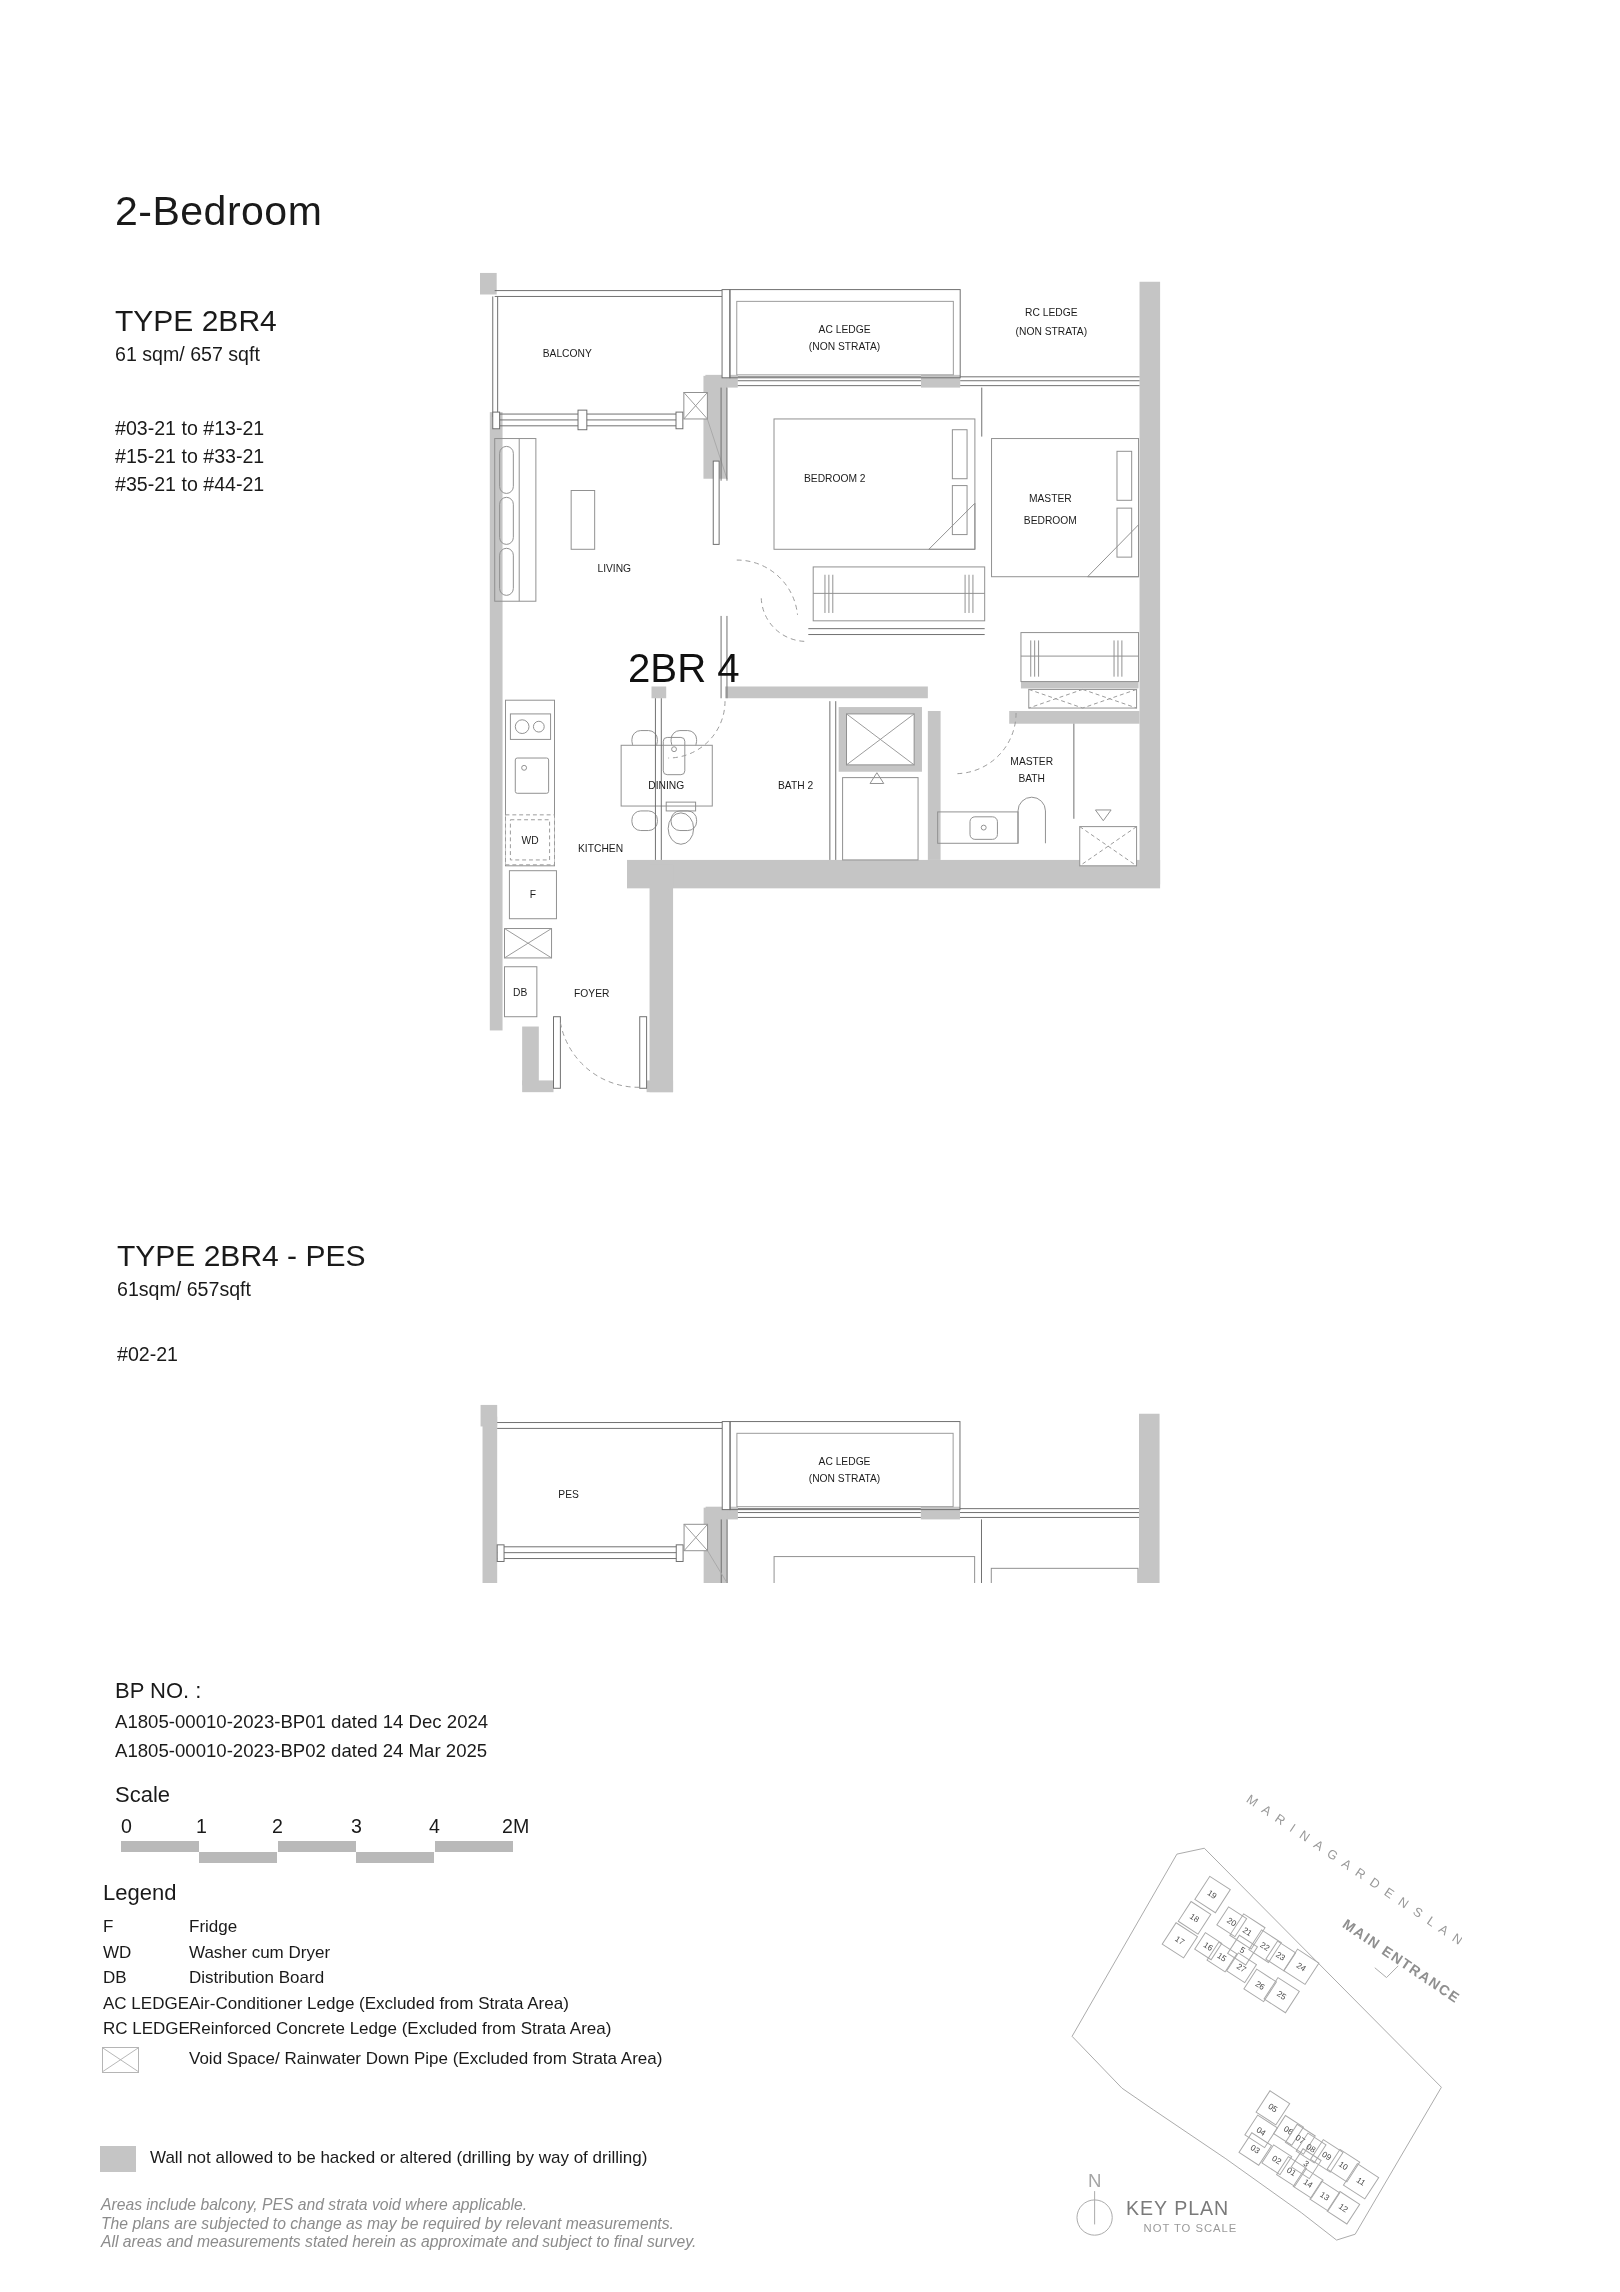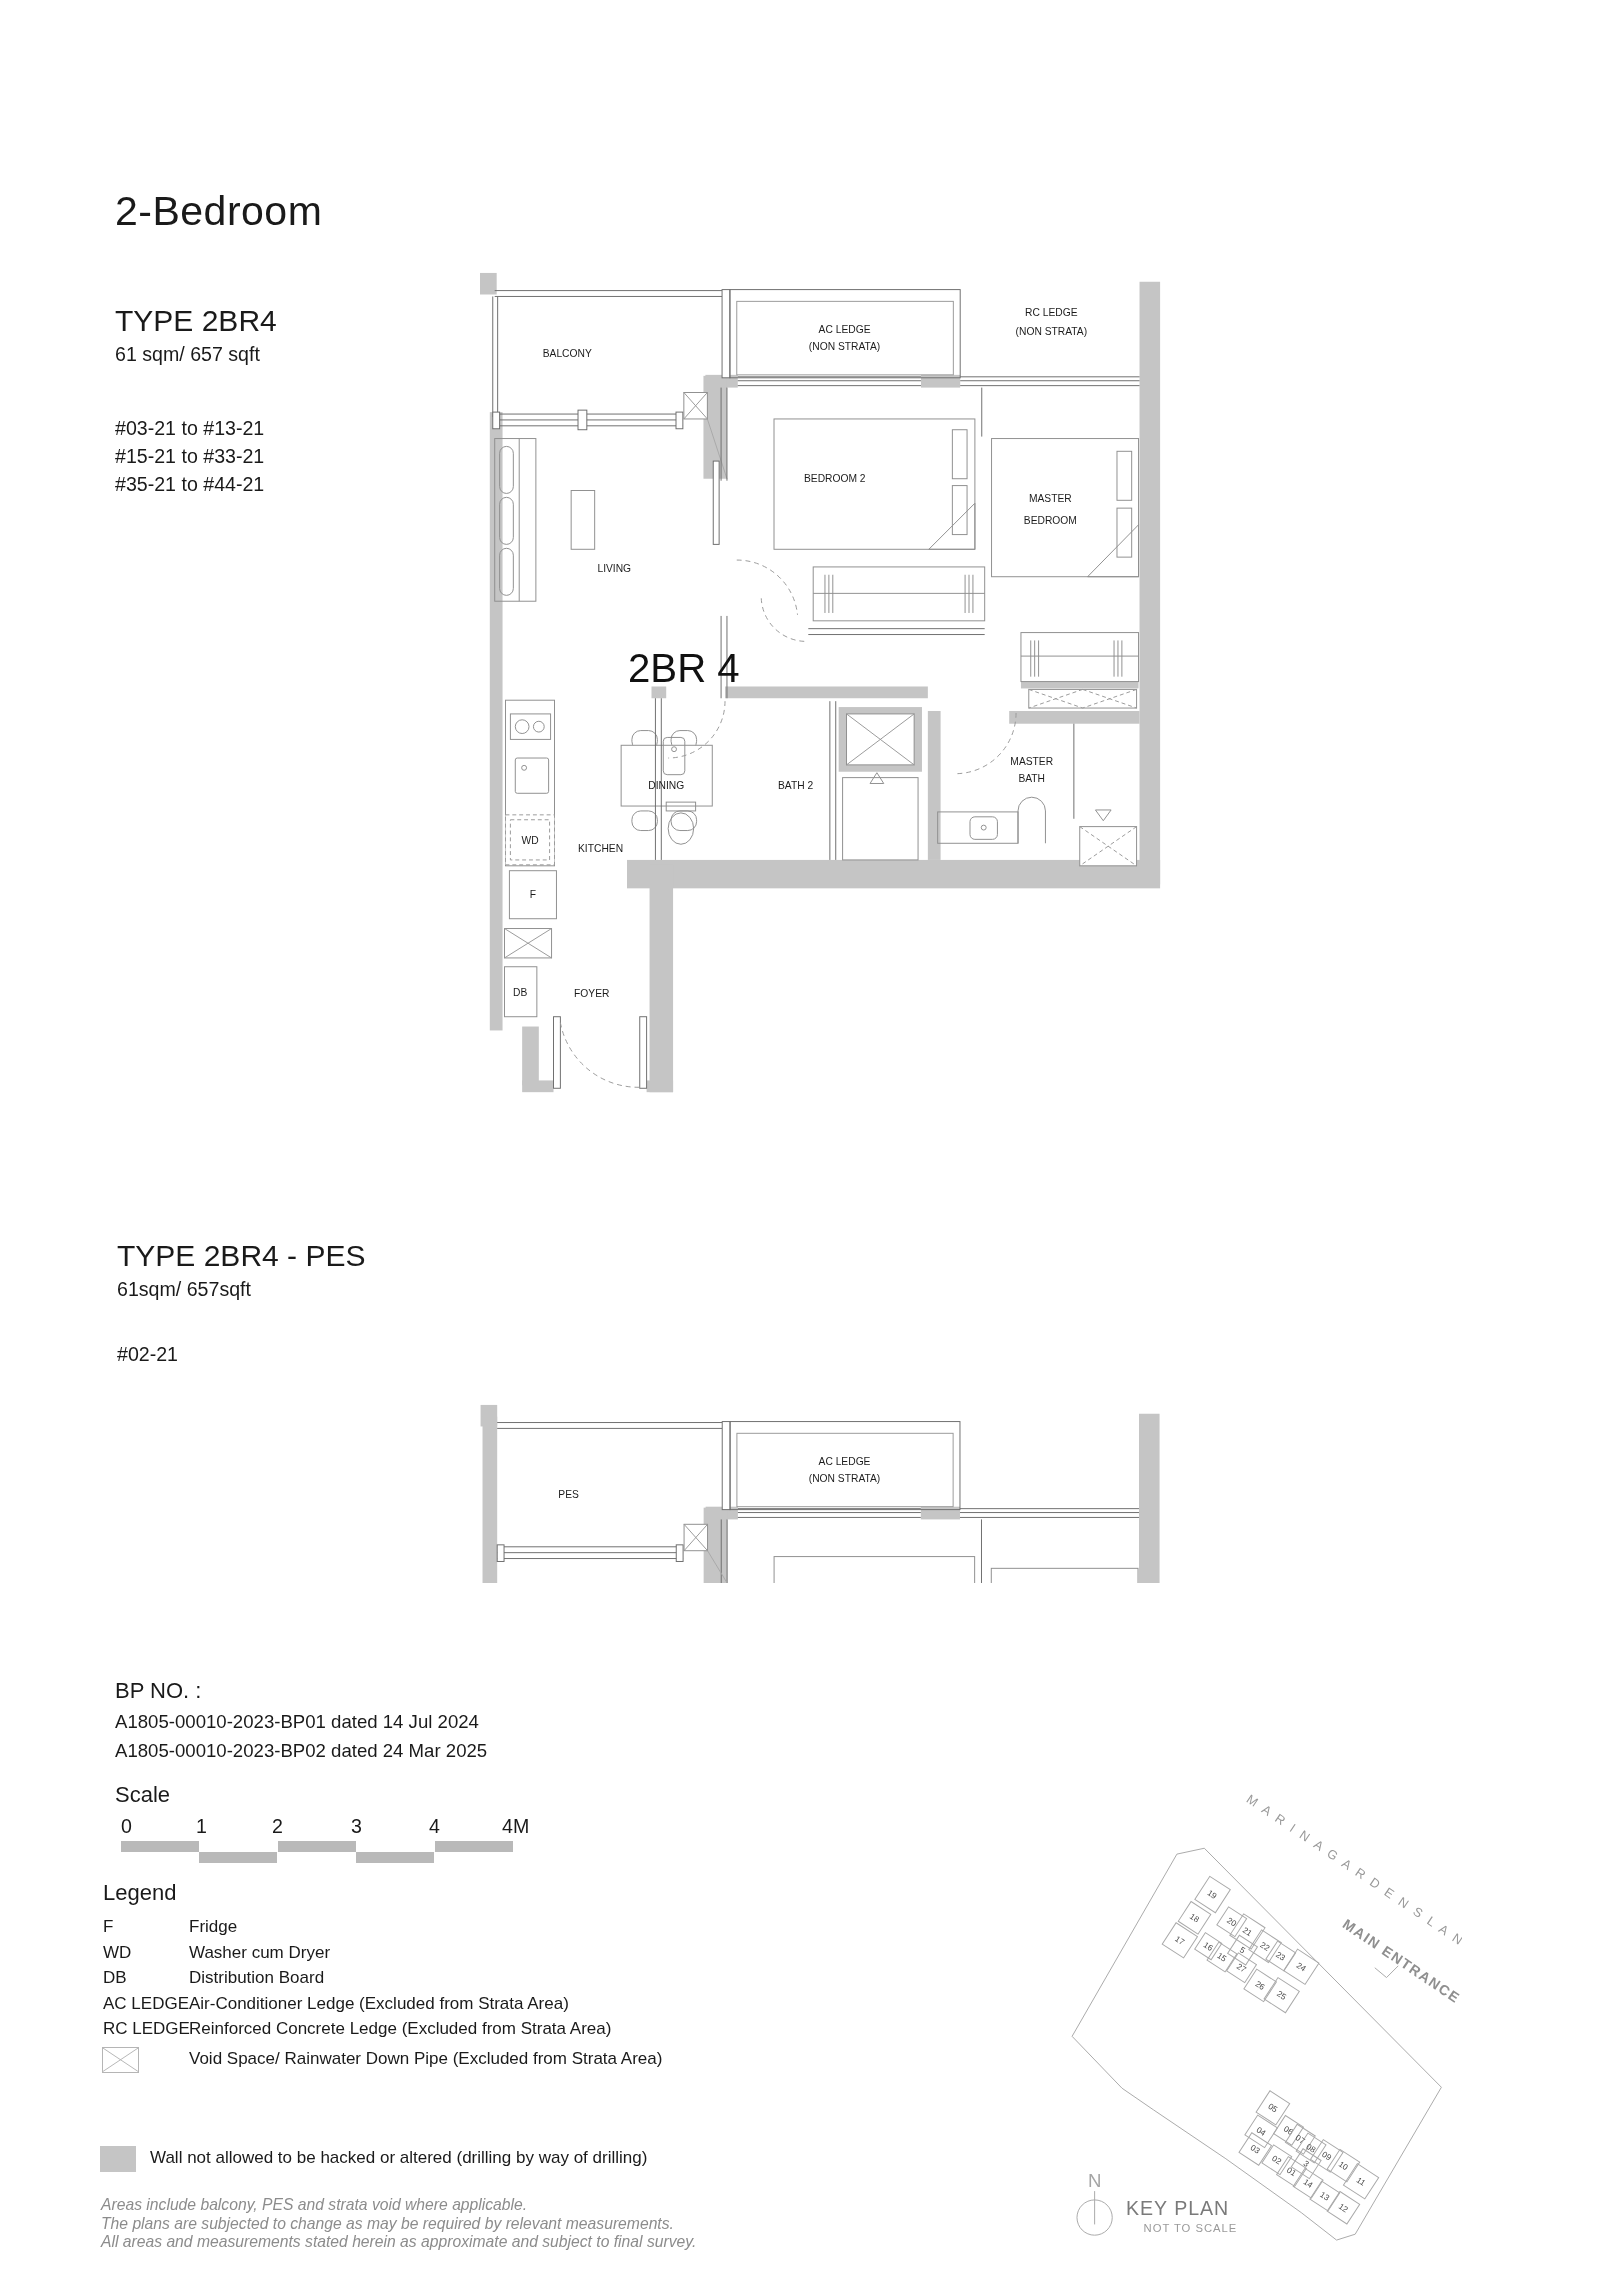"A1805-00010-2023-BP01 dated 14 Jul 2024" div { text: Jul -> Dec }
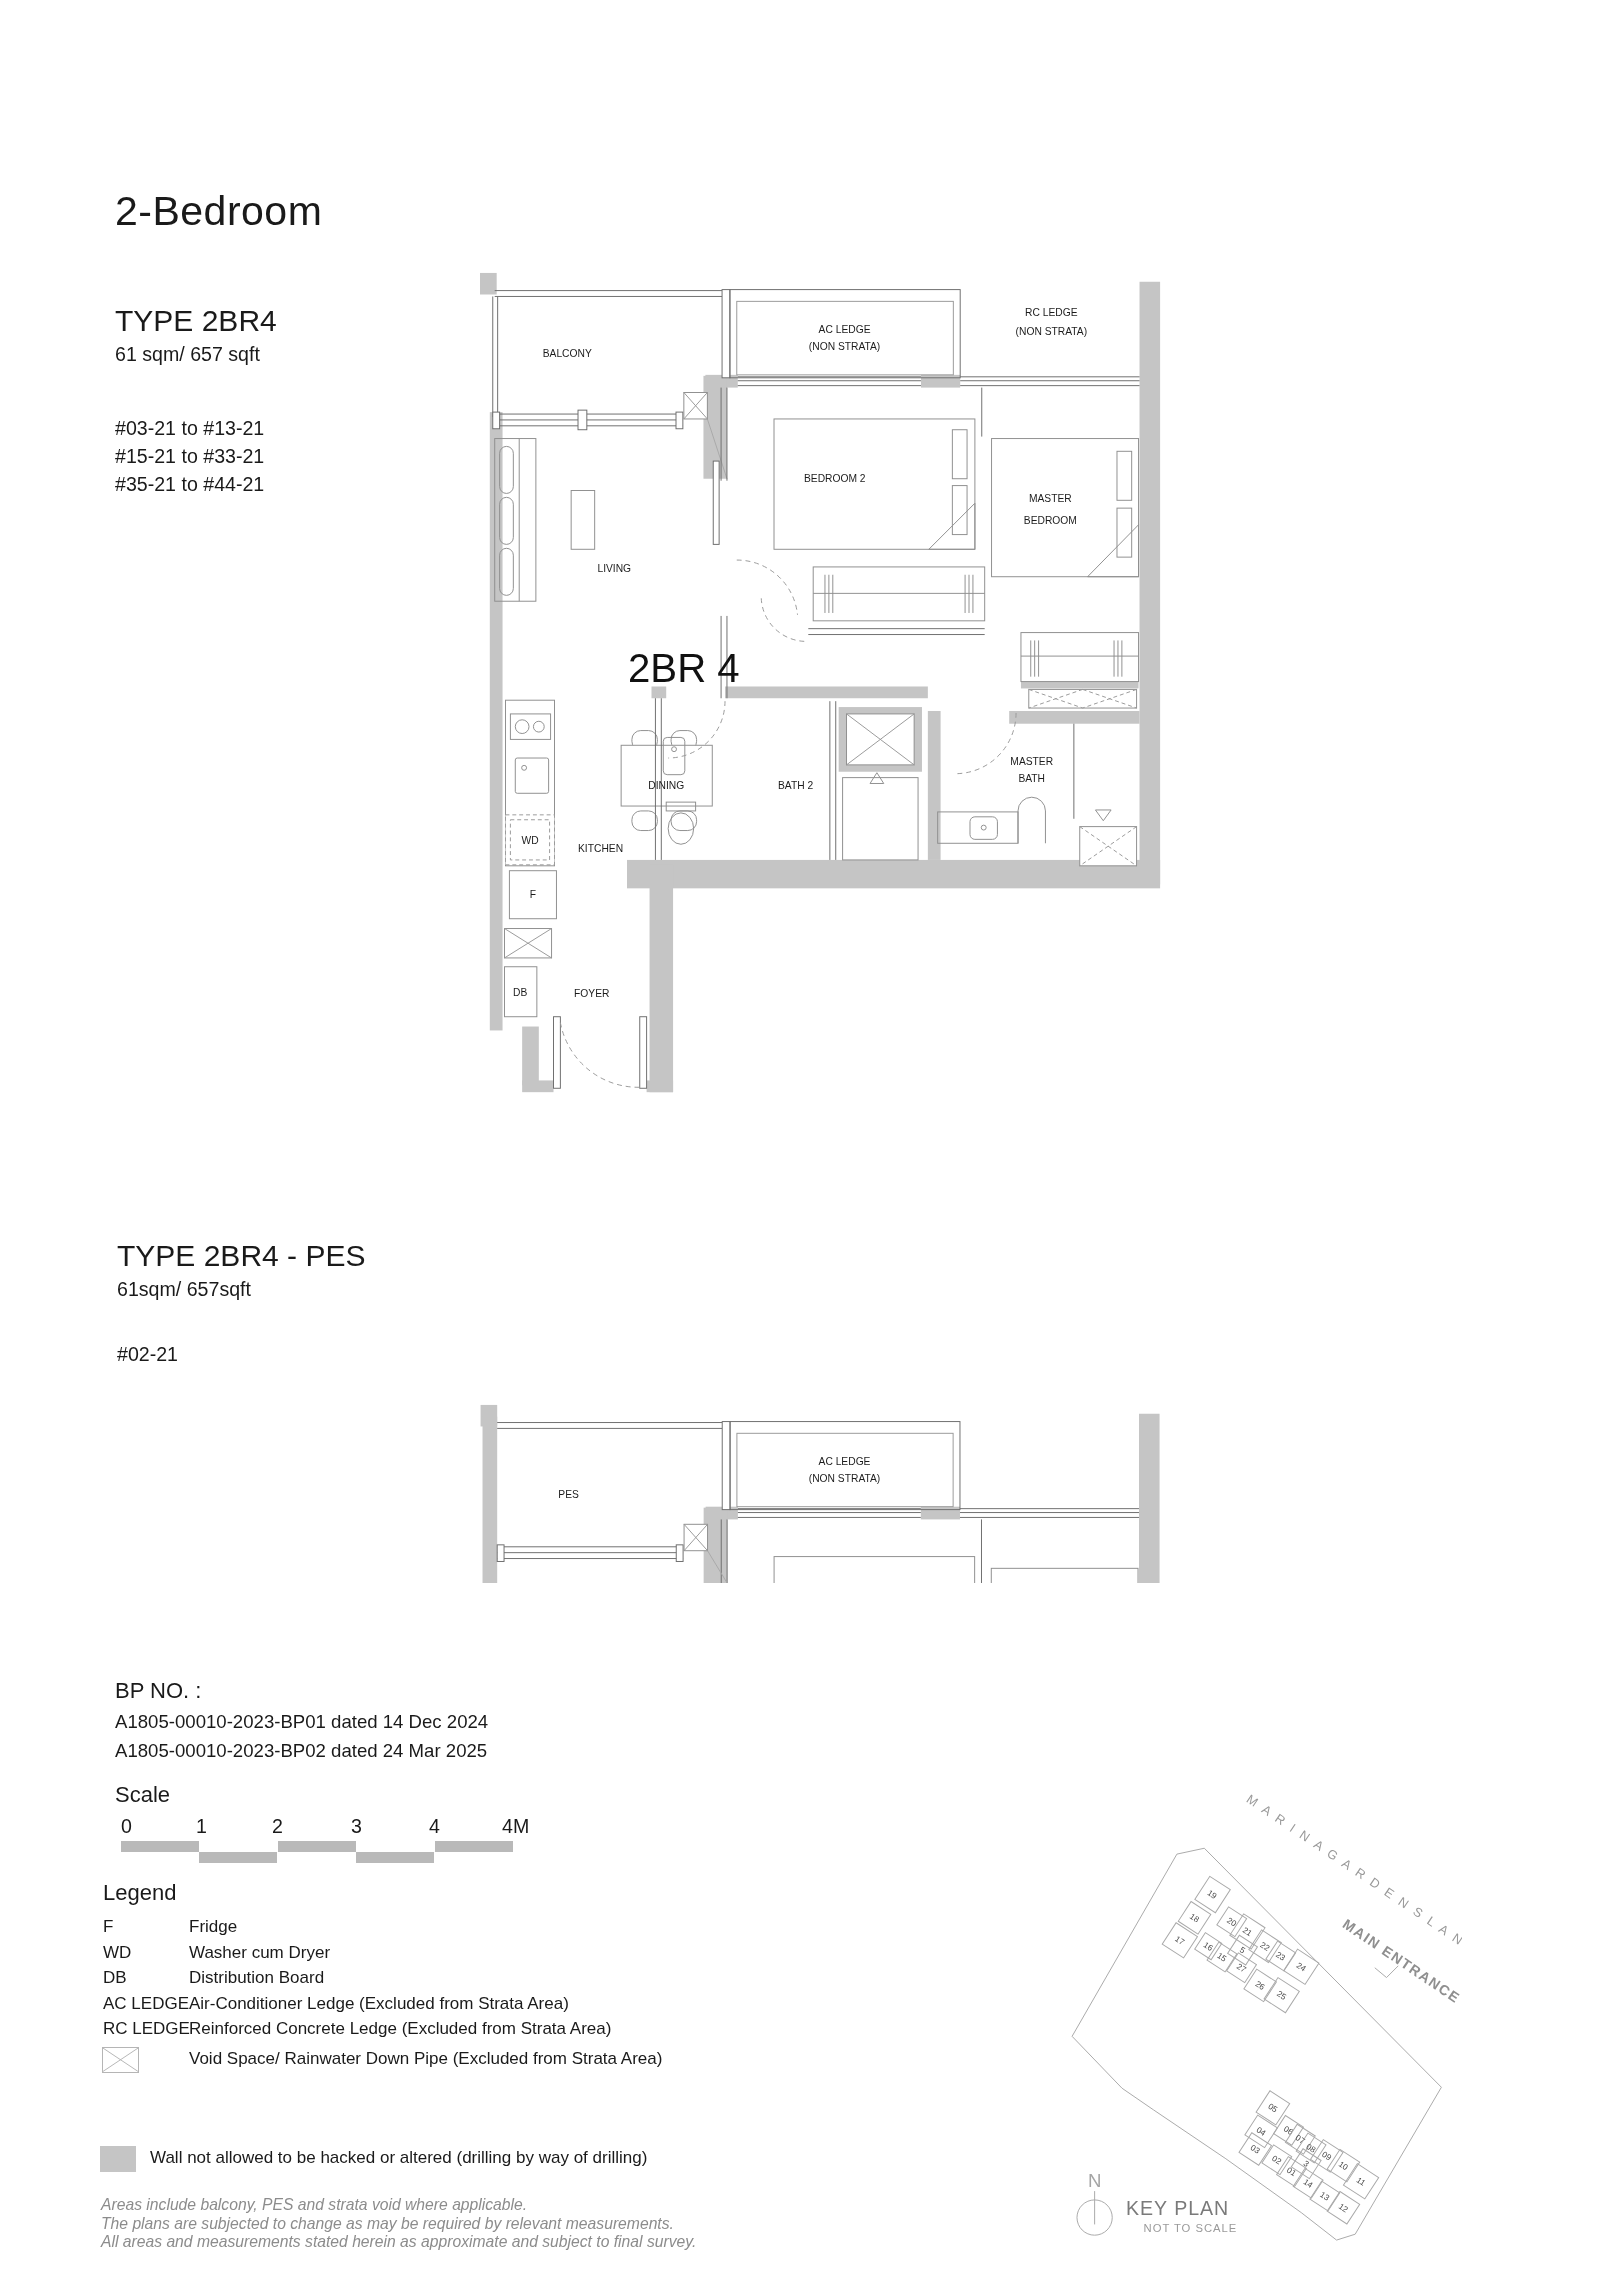"4M" div.abs { text: 4M -> 2M }
